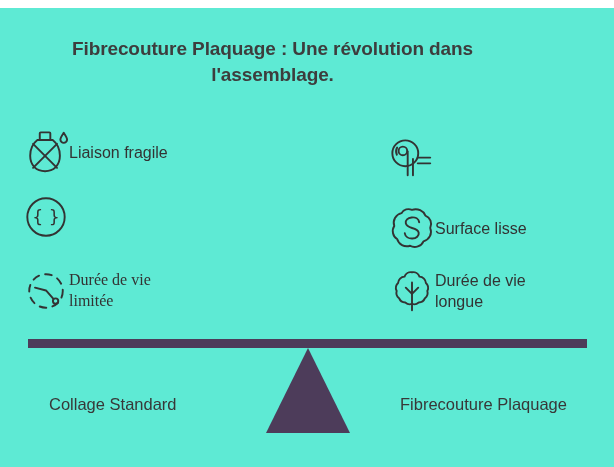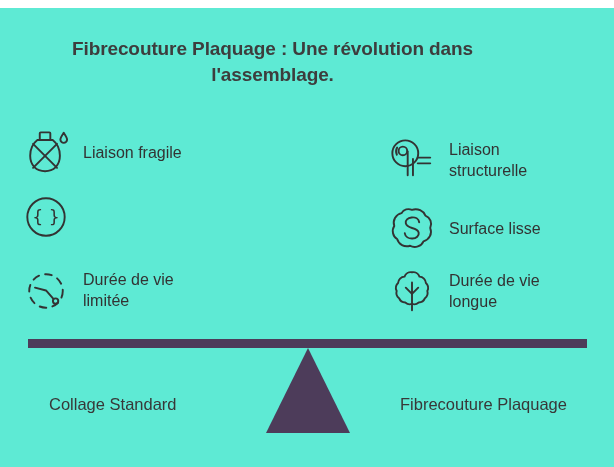"Liaison fragile" .feature-row { gap: 14px -> none }
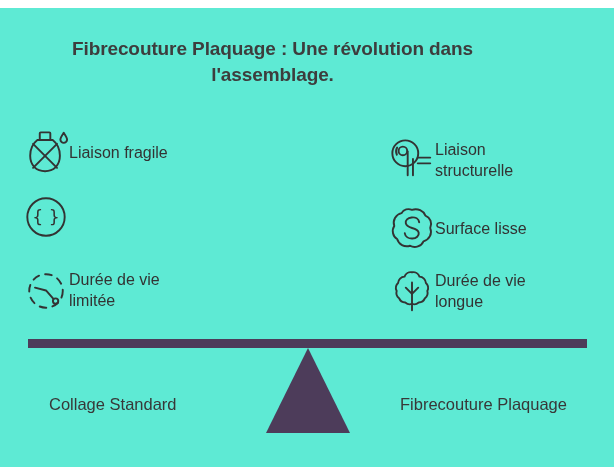"Liaison structurelle" span.feature-label { html: <span>Liaison structurelle</span> -> none }
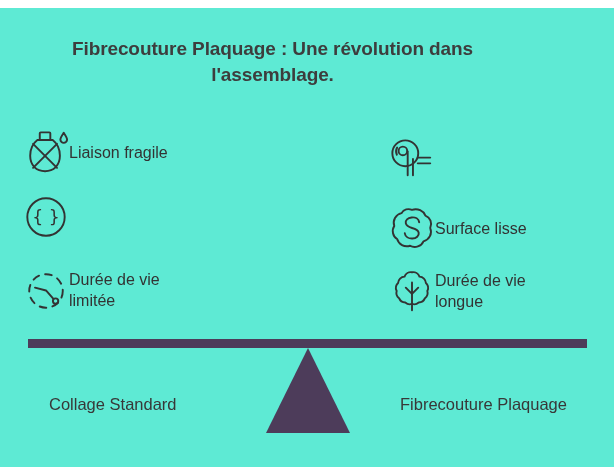"Durée de vie limitée" div.feature-row { font-family: none -> Liberation Serif, serif }
